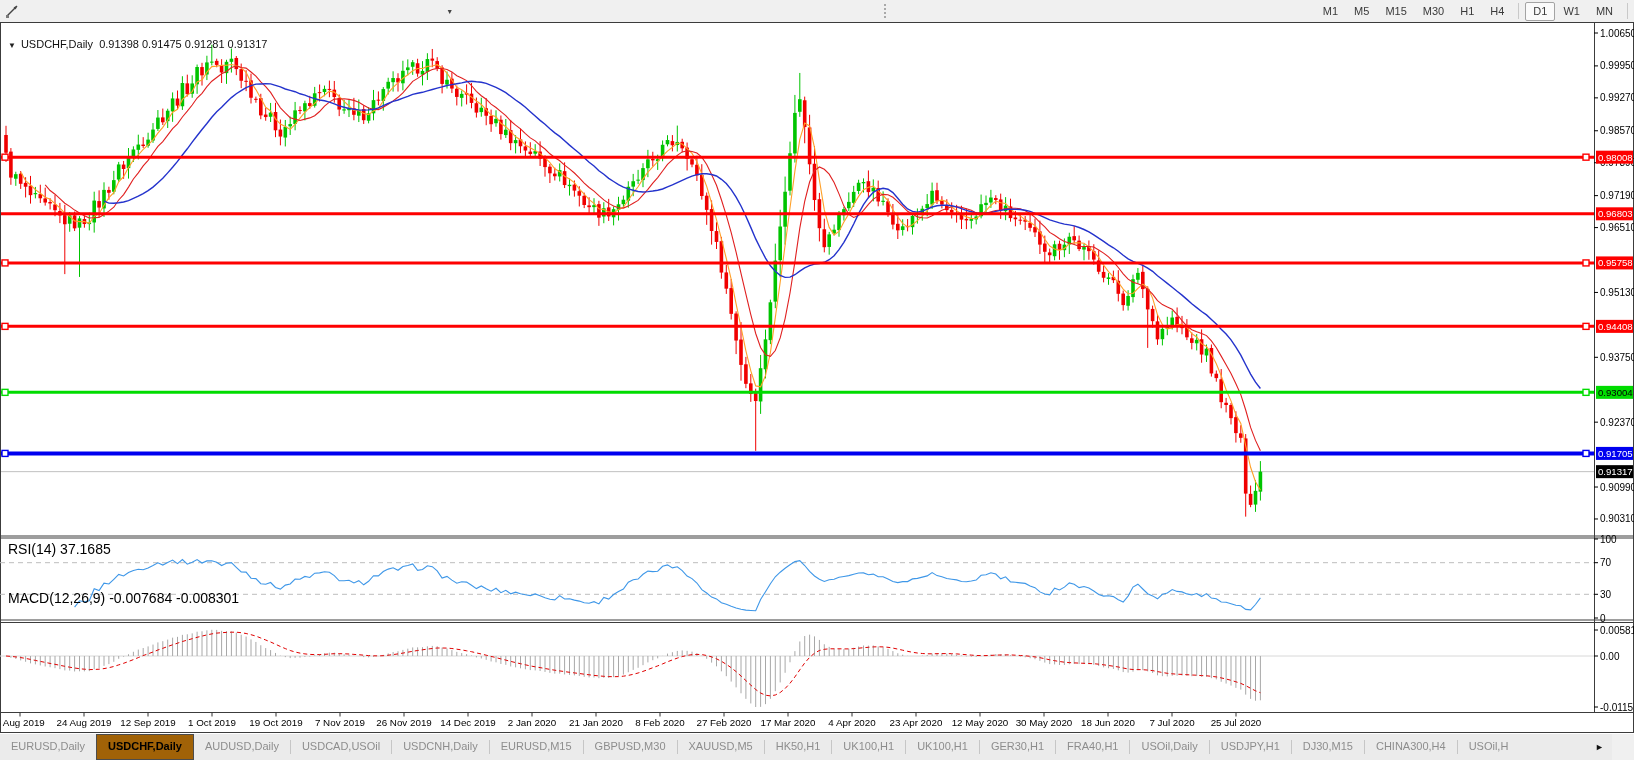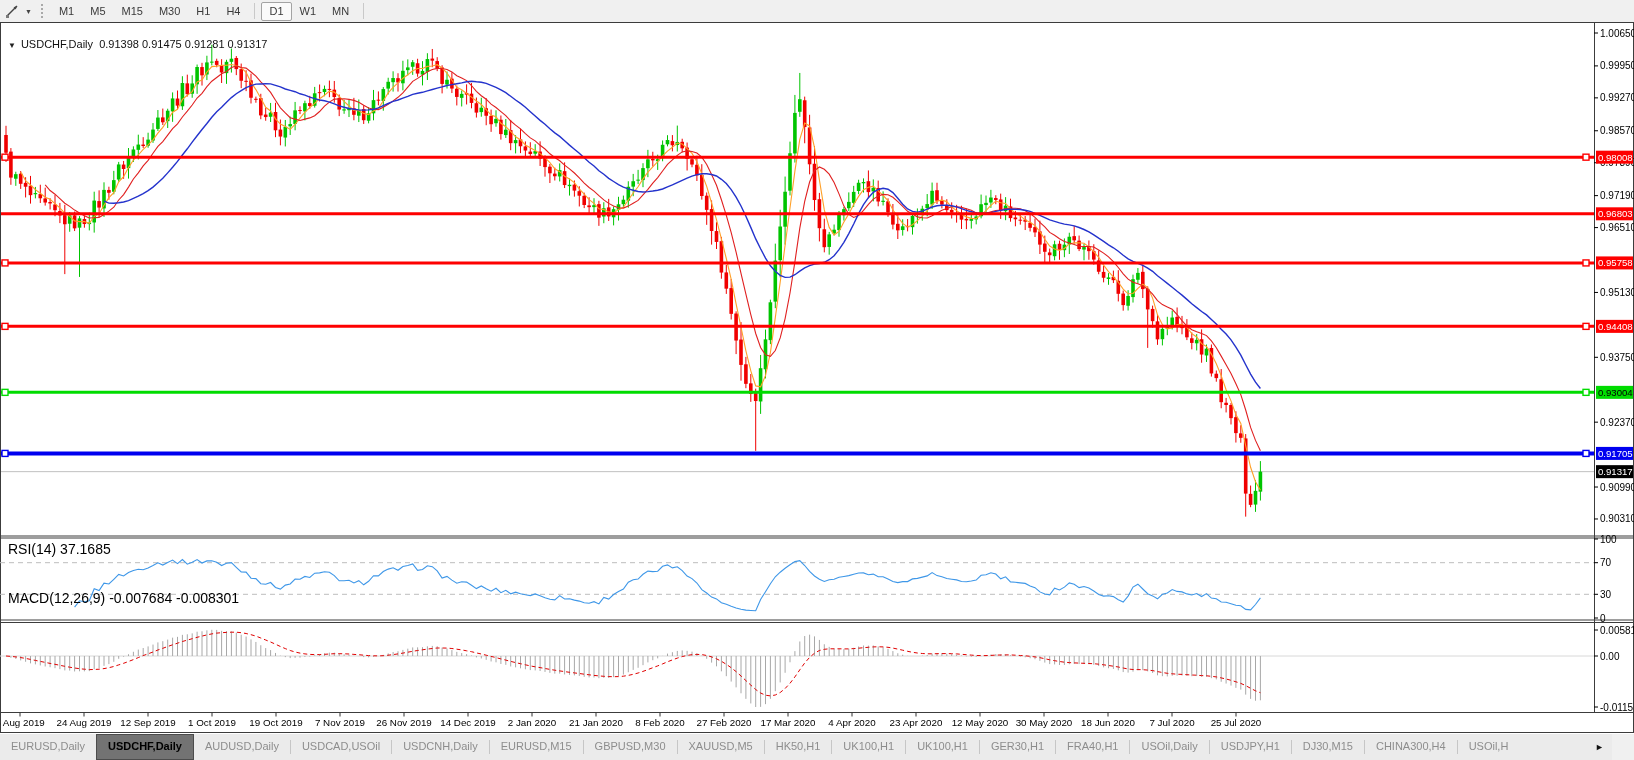"M1" .toolbar { justify-content: none -> space-between }
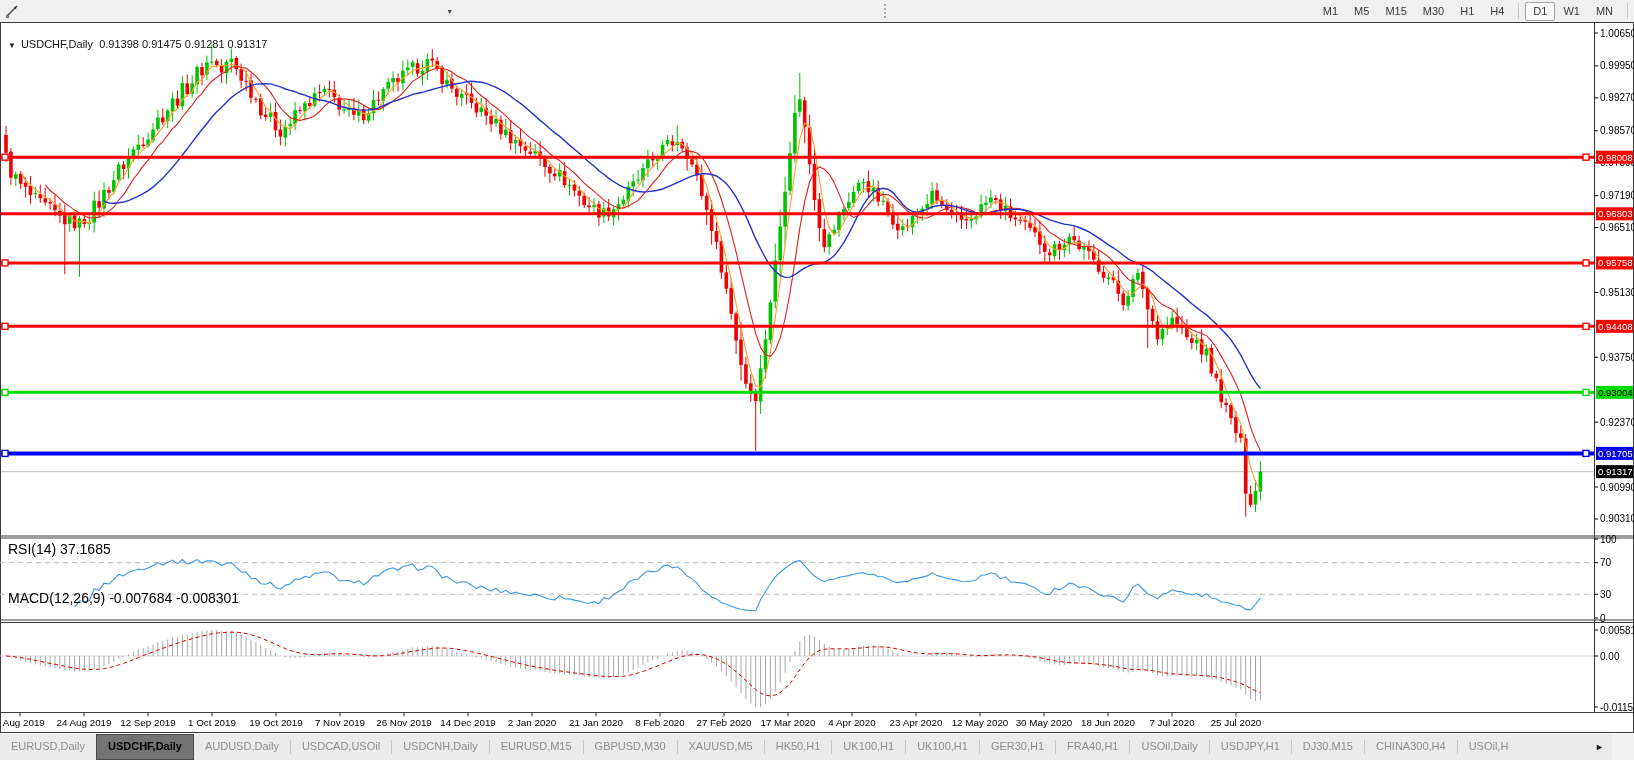"USDCHF,Daily" .tab.active { background: #737373 -> #a16207 }
